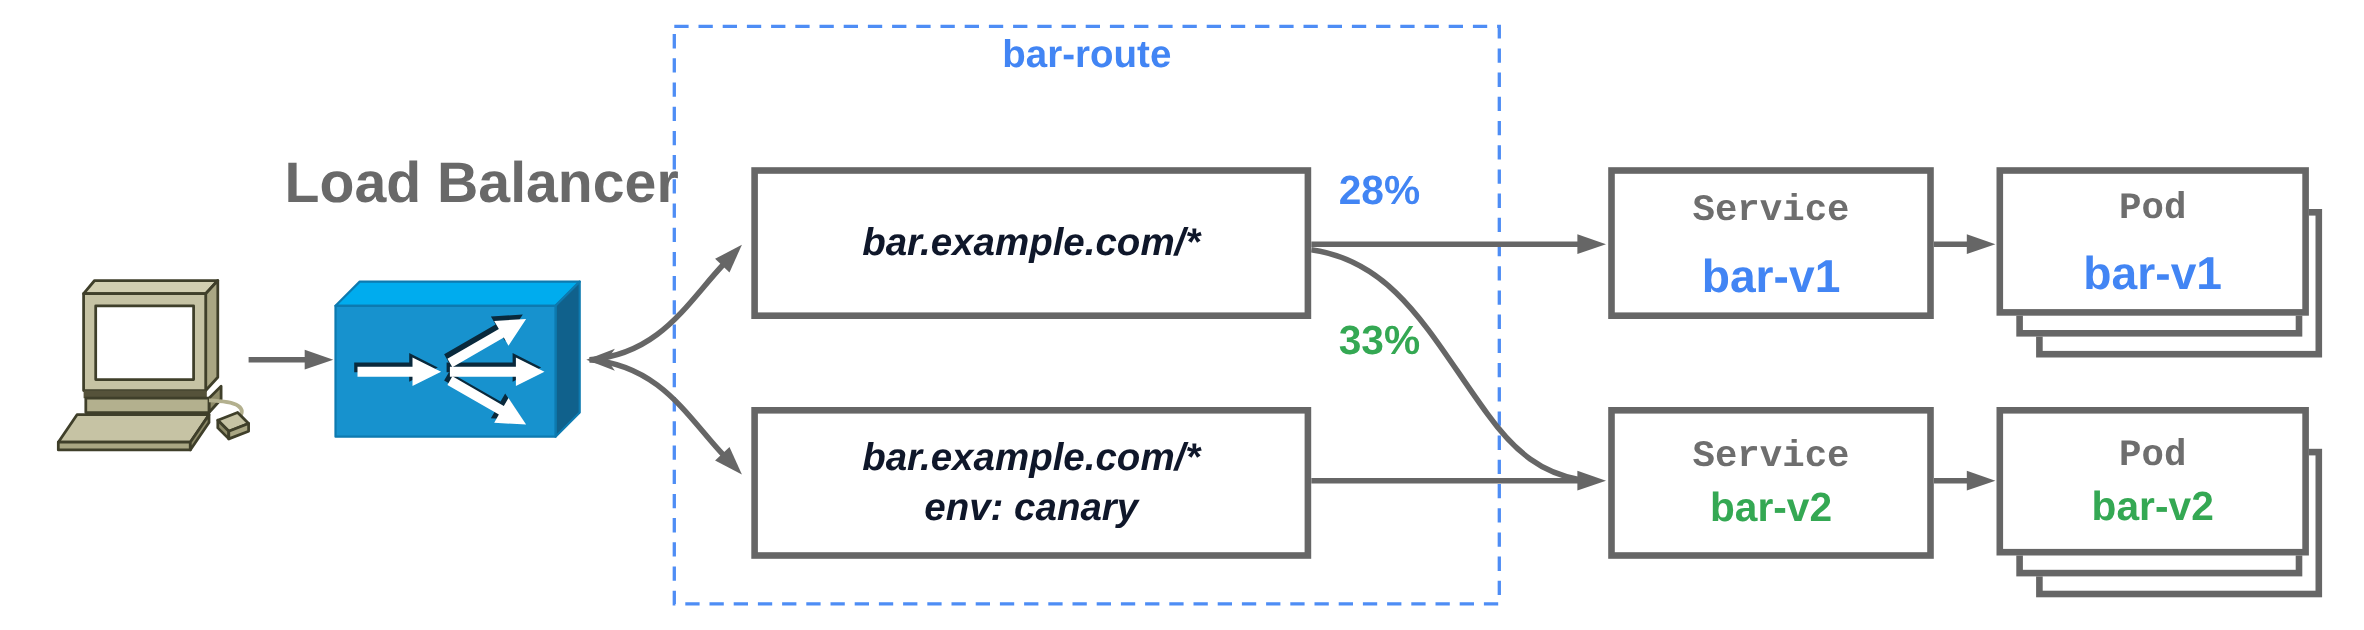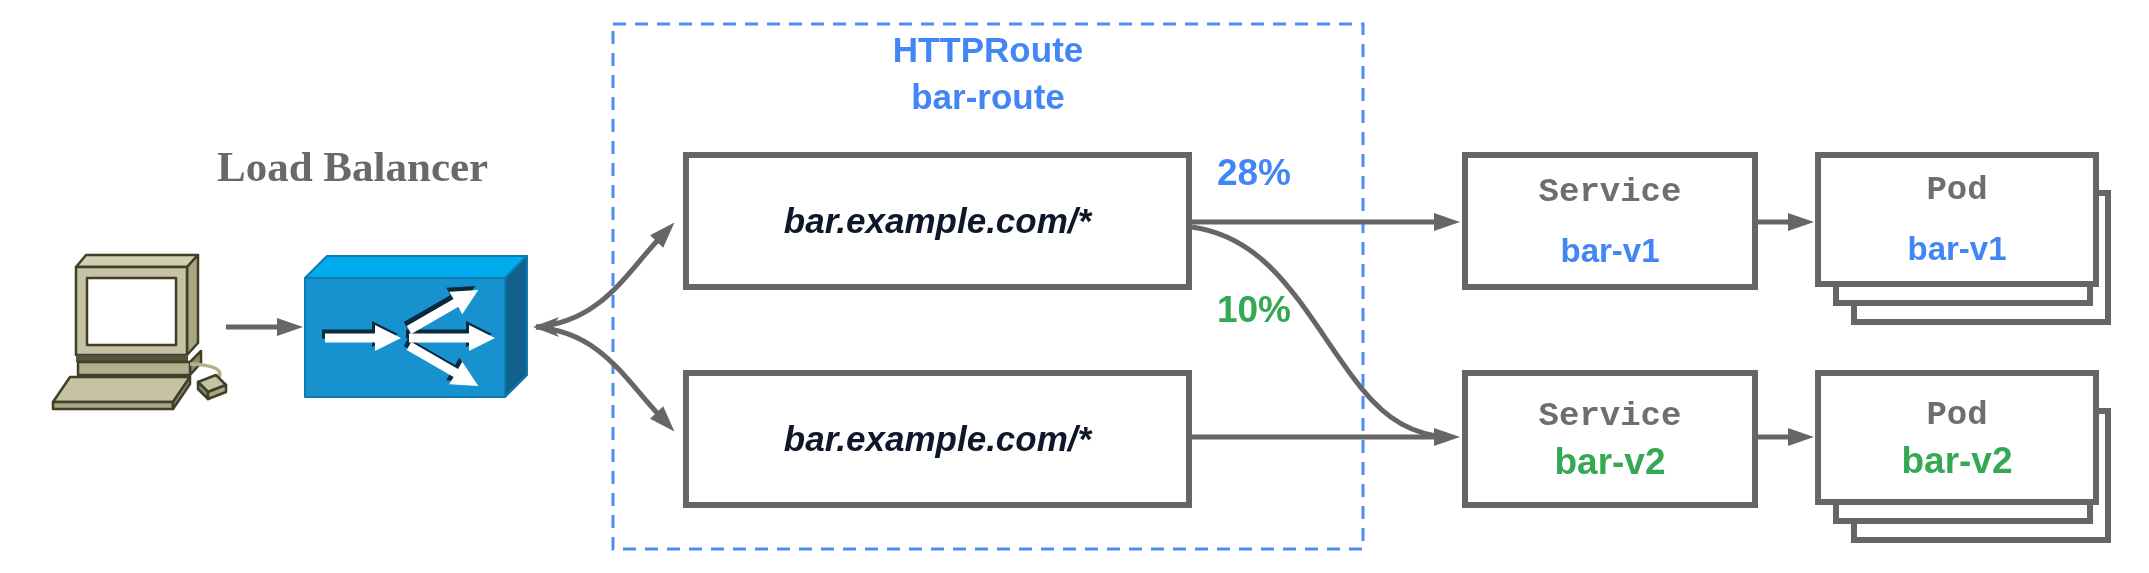"HTTPRoute" div { html: <div>HTTPRoute</div> -> none }
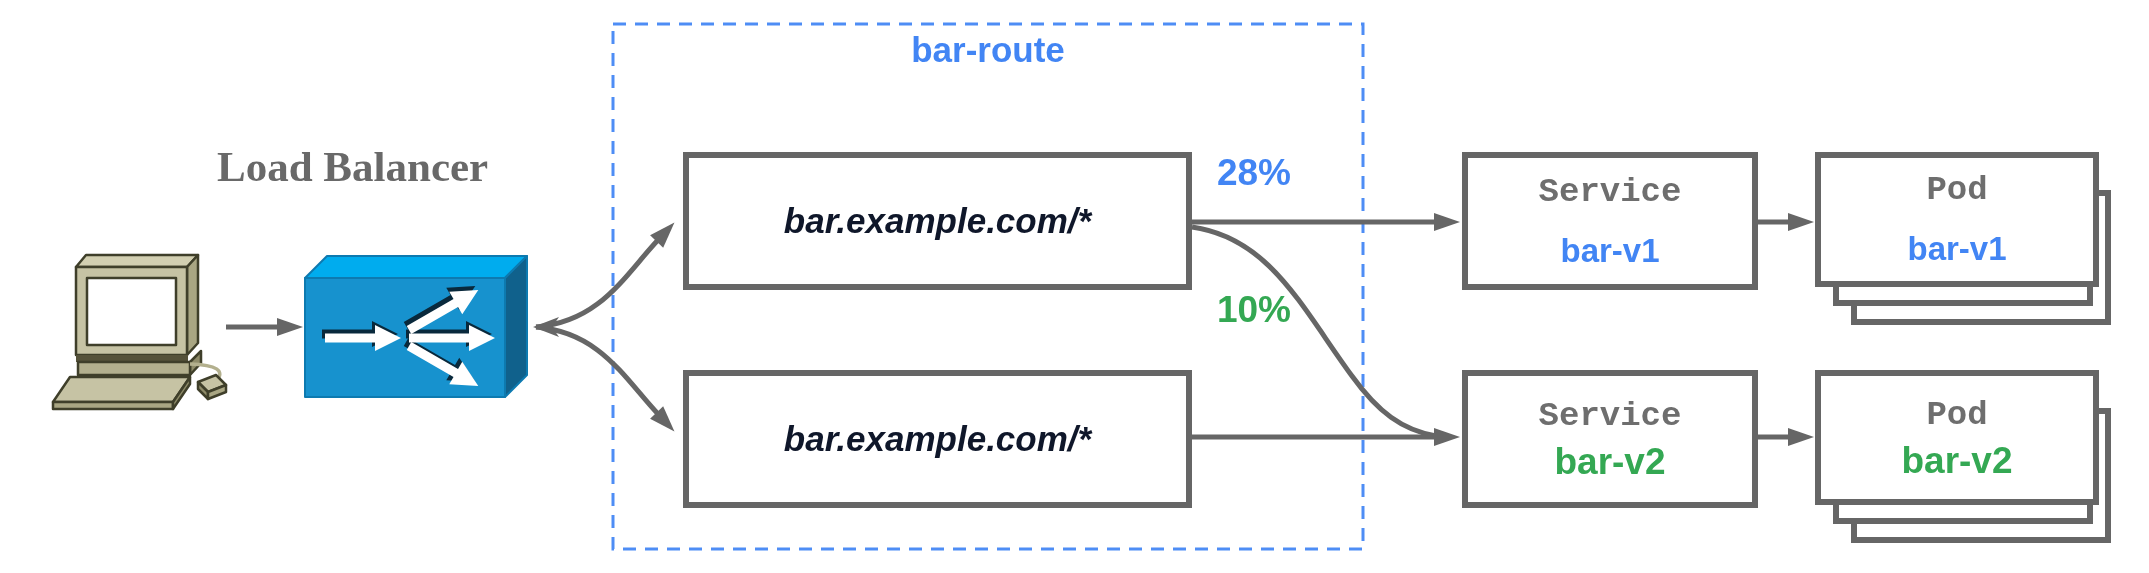"Load Balancer" .lb-label { font-family: Liberation Serif, serif -> none; font-size: 43px -> 52px; text-align: left -> right }
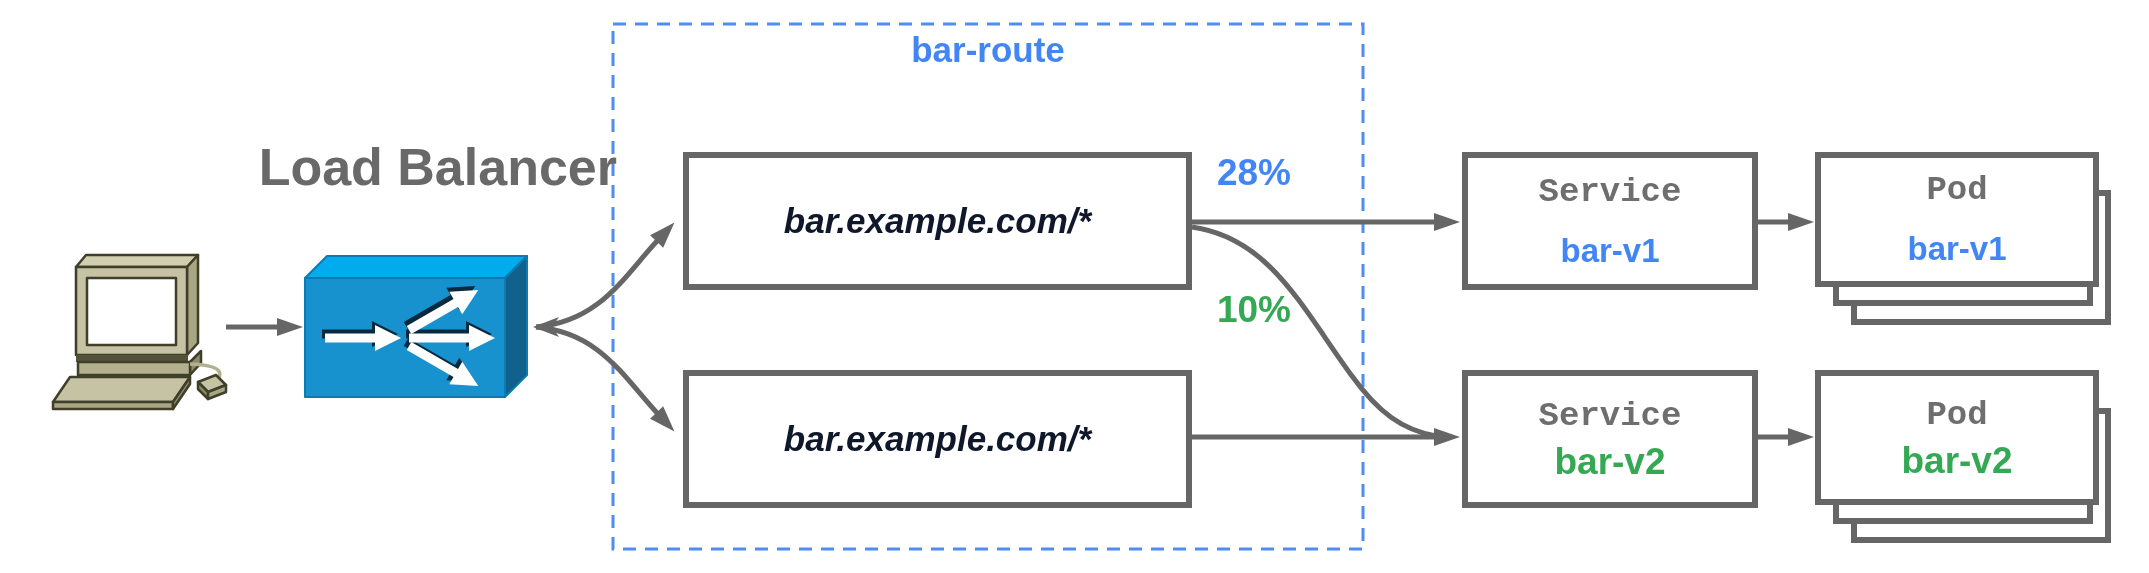"bar-v1" .name-blue { font-size: 33px -> 42px }
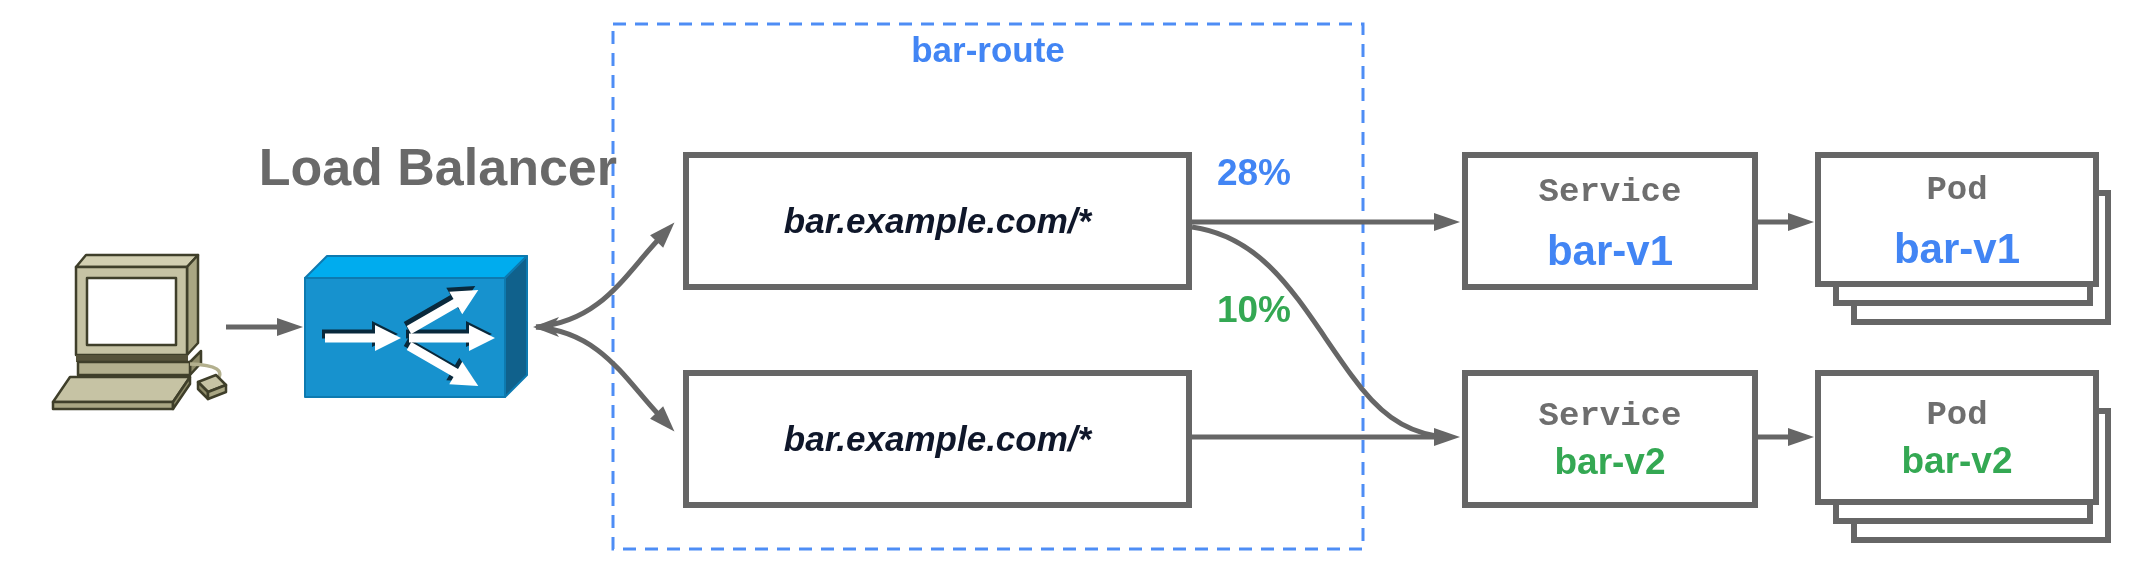"10%" div.pct { text: 10% -> 33% }
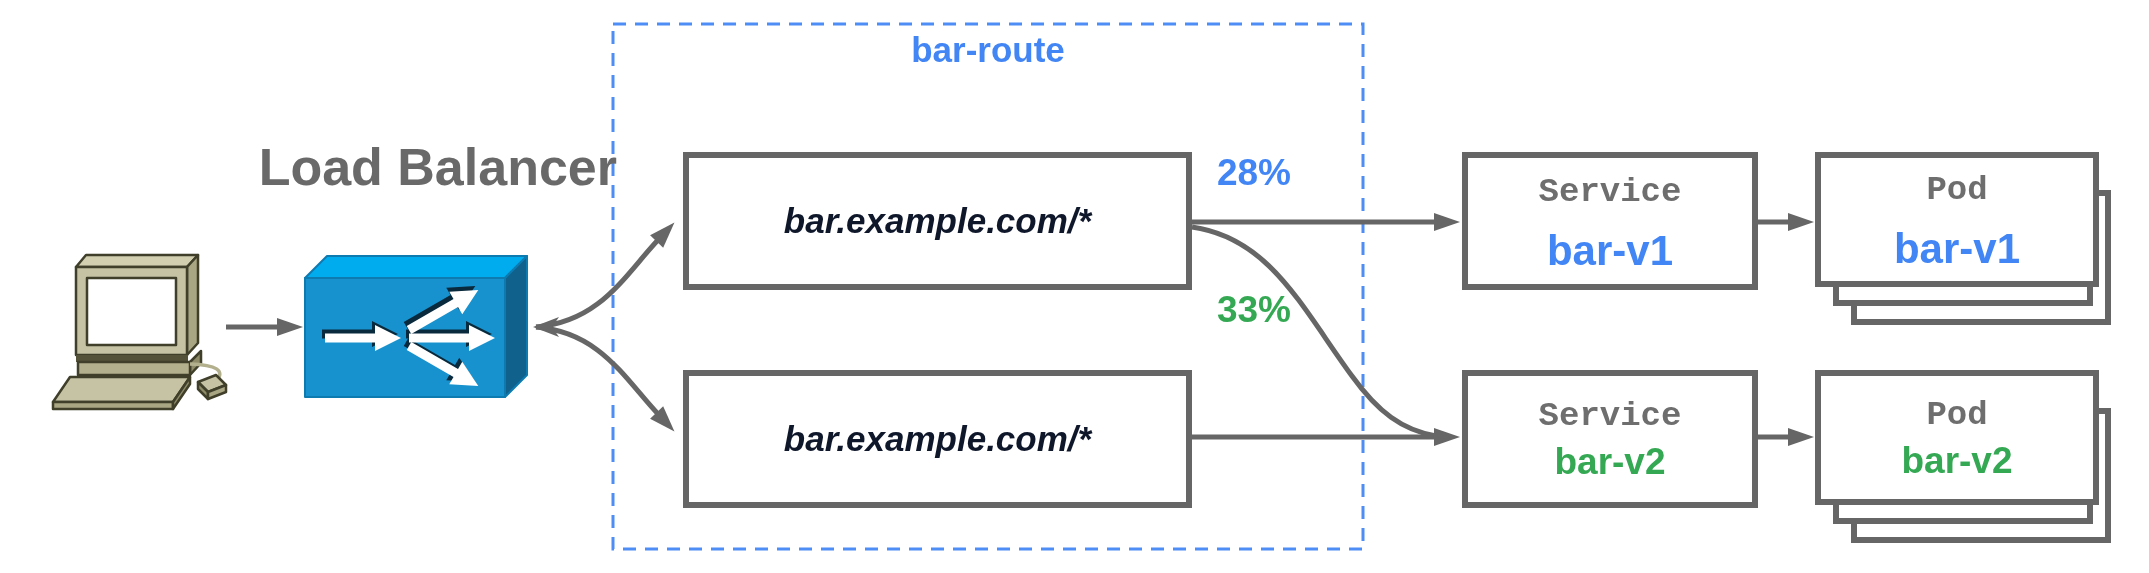"env: canary" div.ln { html: none -> <div>env: canary</div> }
